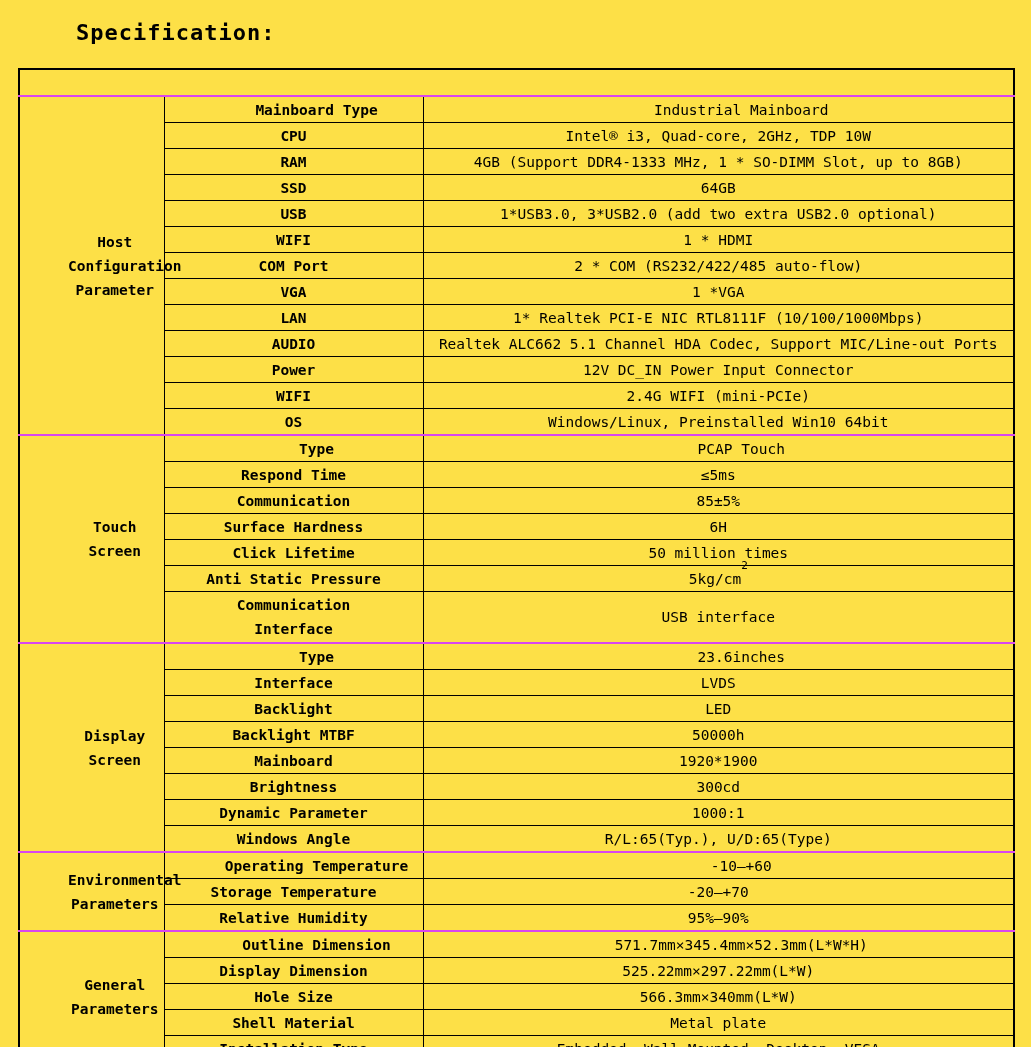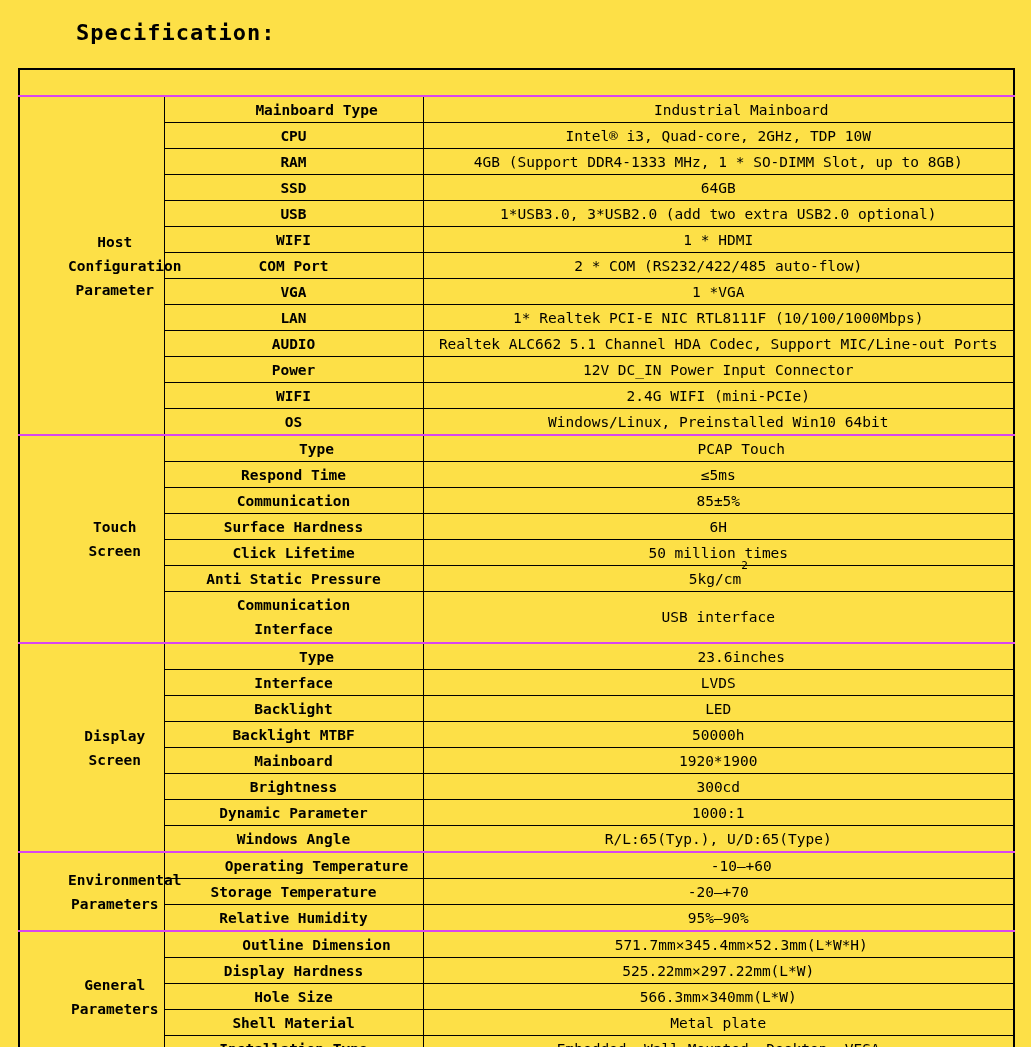"Display Hardness" td.param { text: Hardness -> Dimension }
